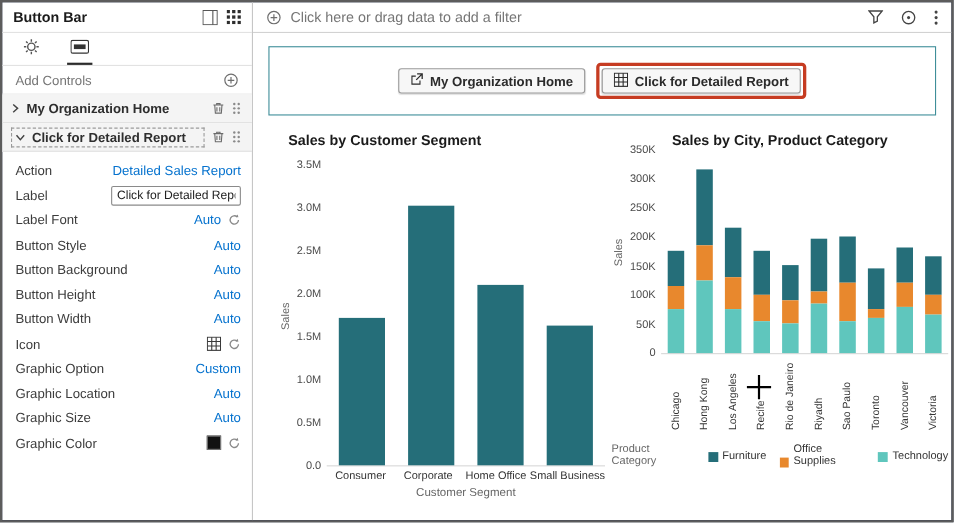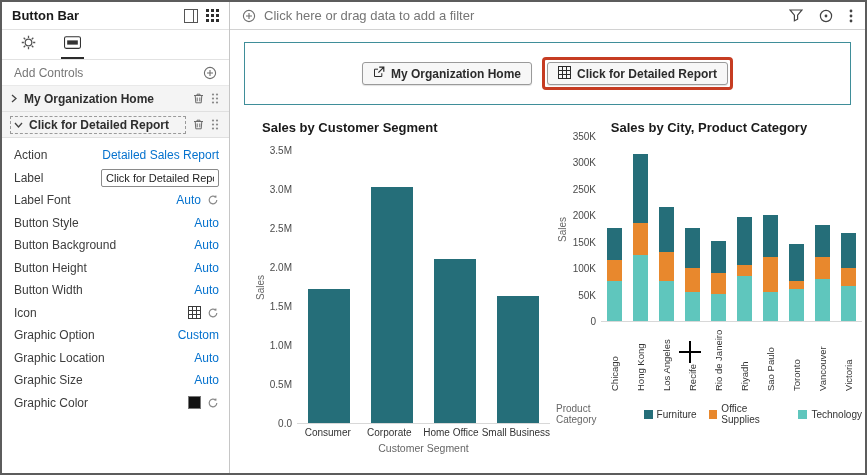"Furniture" .legend-item { align-items: center -> flex-end }
